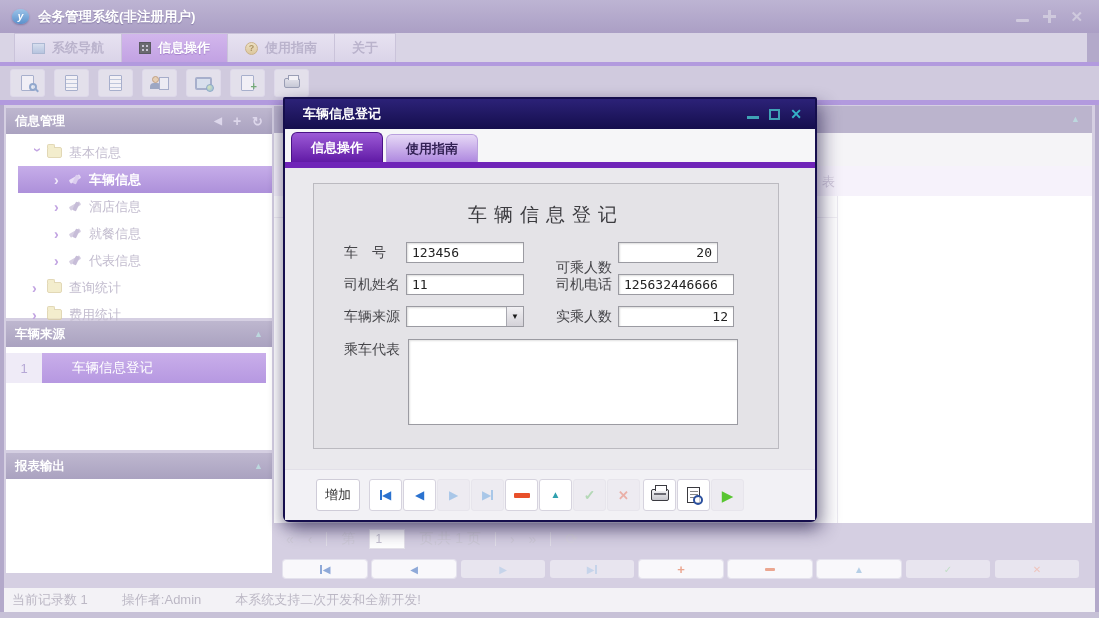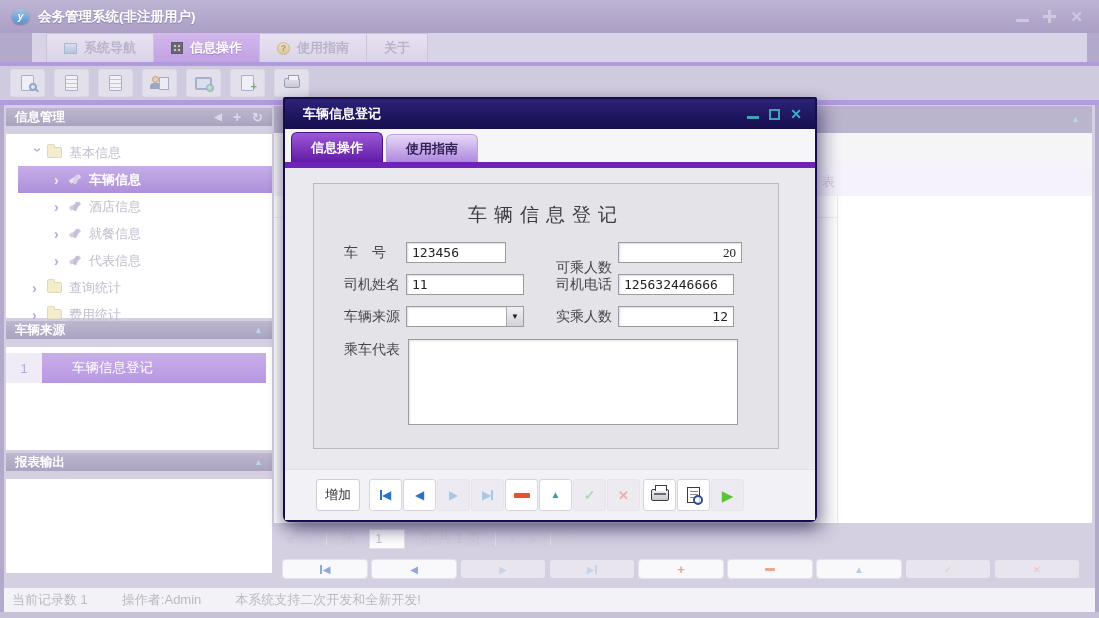"系统导航" .tabrow { margin-left: 32px -> none }
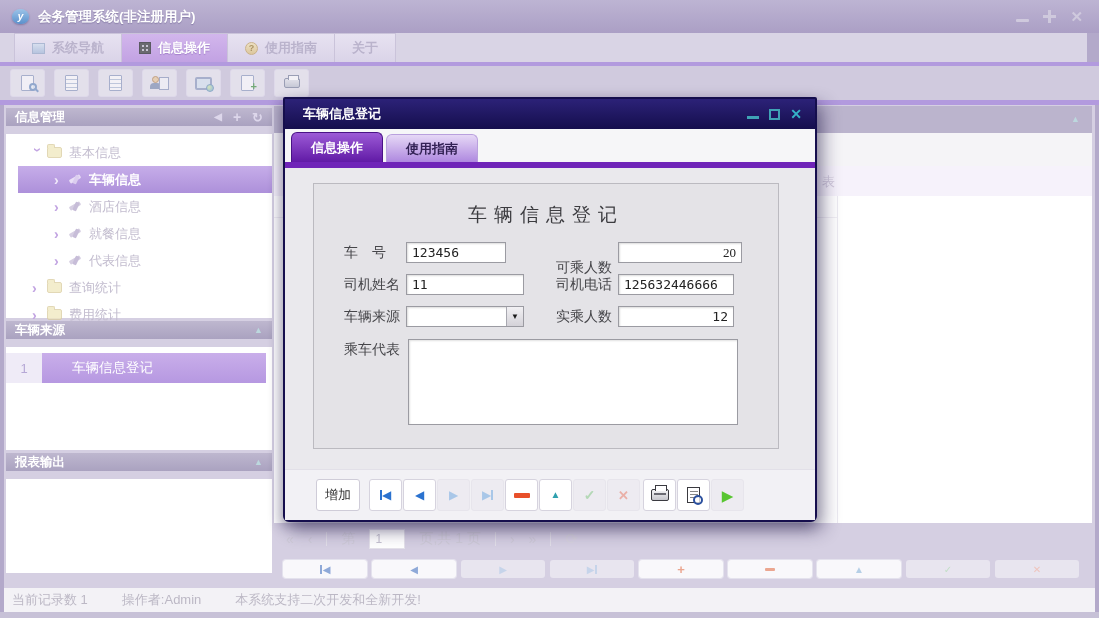"信息管理" .panel-h { height: 18px -> 26px }
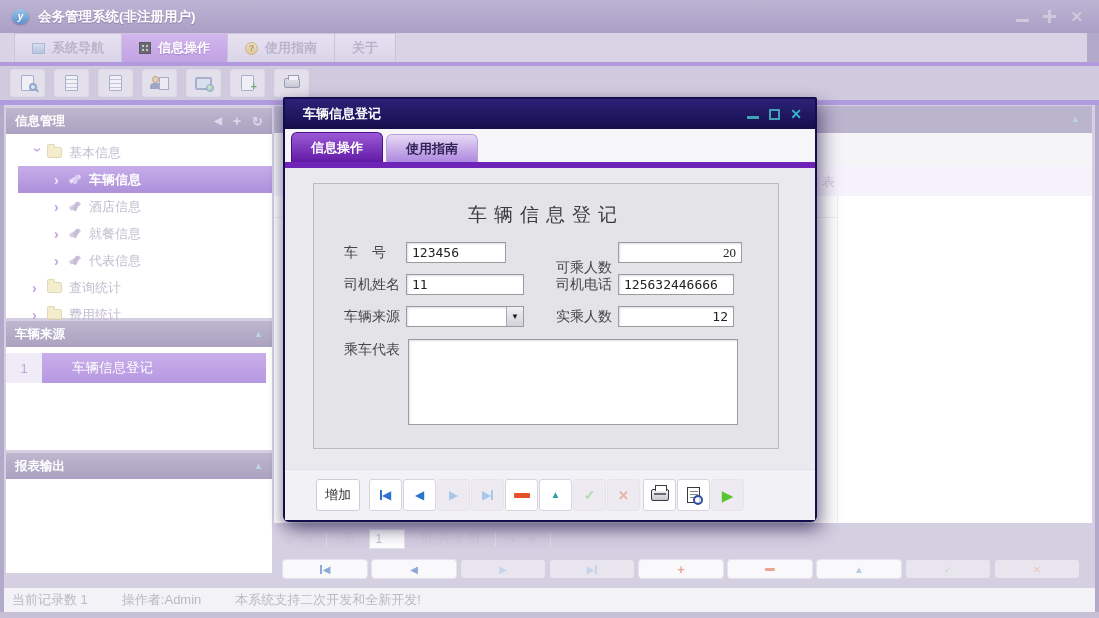"123456" input.f-input { width: 100px -> 118px }
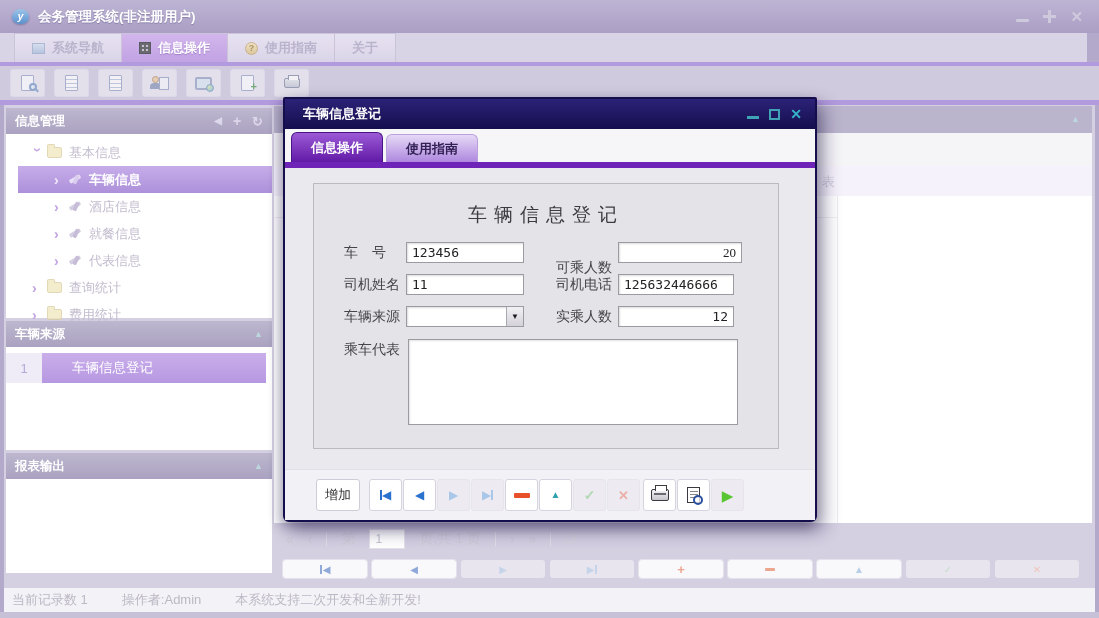"20" input.f-input { font-family: Liberation Serif, serif -> none; width: 124px -> 100px }
